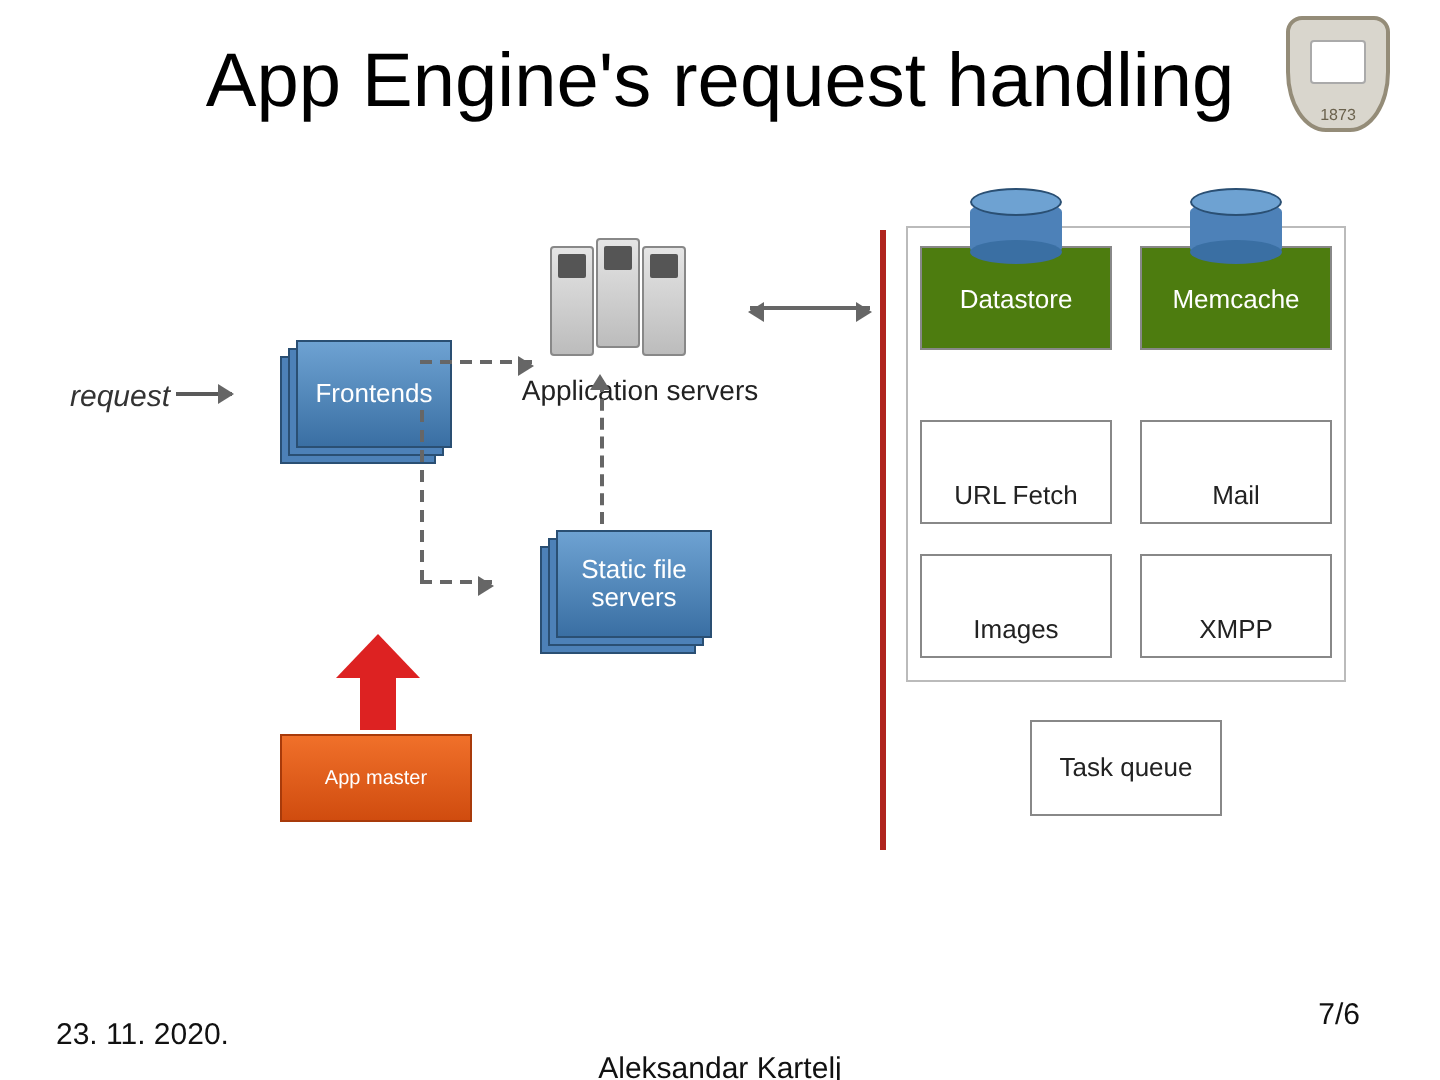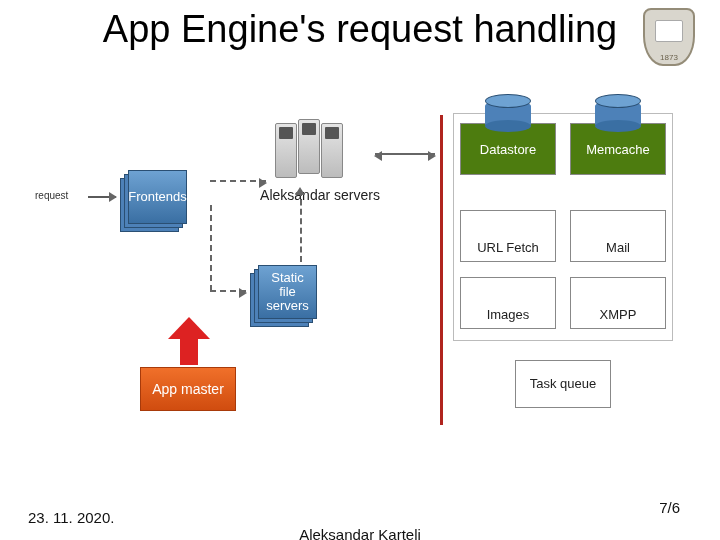"App Engine's request handling" .title { padding-top: 8px -> 20px }
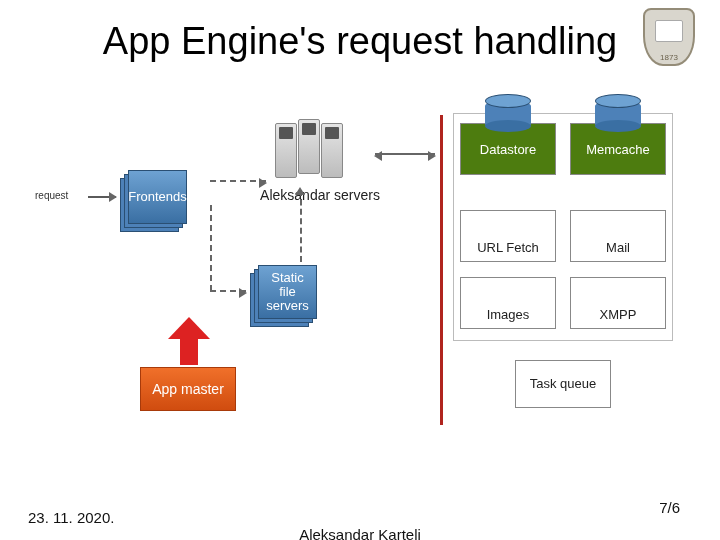"request" .req-text { font-size: 10px -> 15px; font-style: none -> italic }
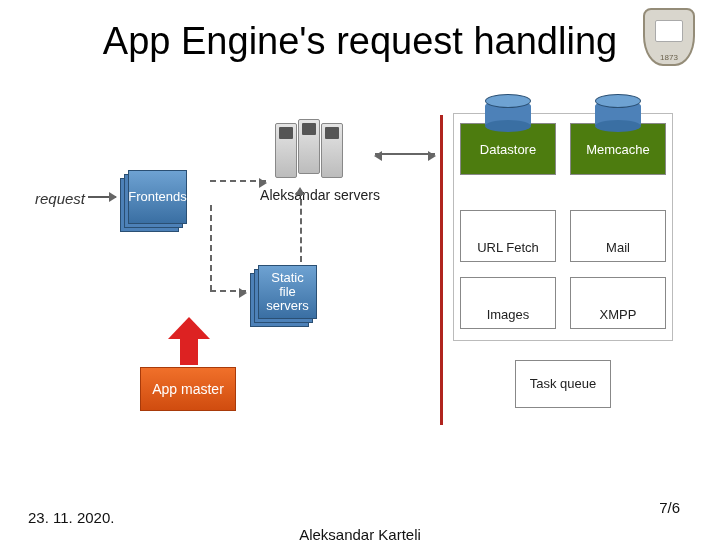"Frontends" .bluebox .stack { margin-left: none -> 20px; width: 59px -> 78px }
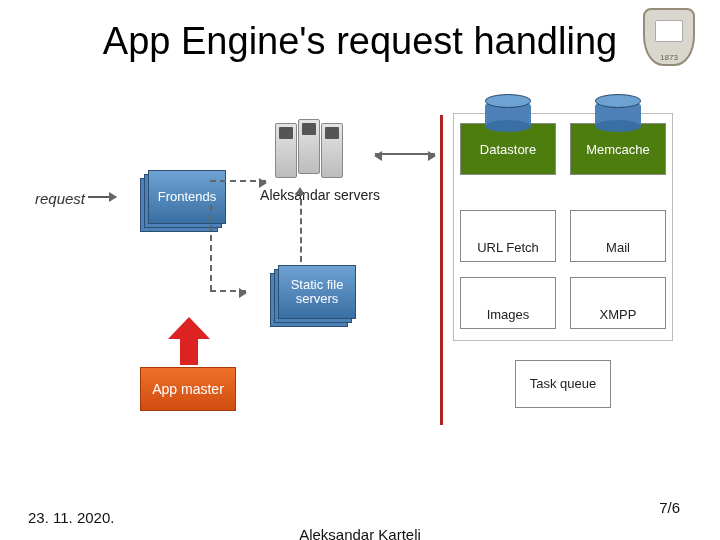"Aleksandar servers" div.server-label { text: Aleksandar -> Application }
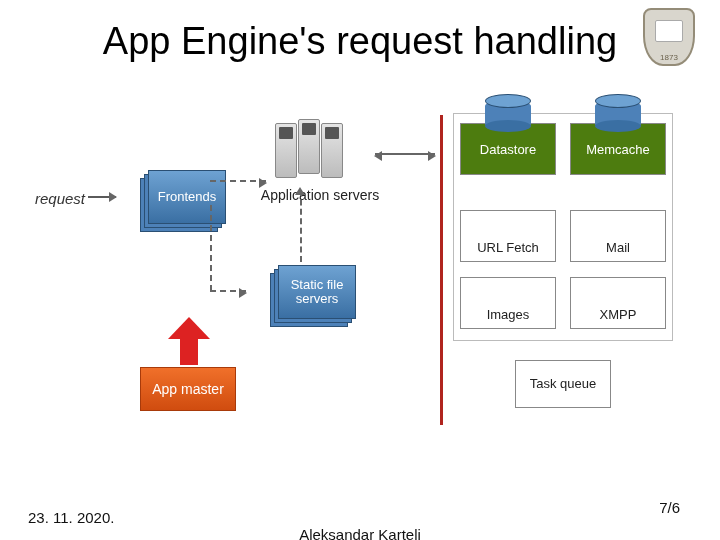"App master" .appmaster { font-size: 14px -> 10px }
